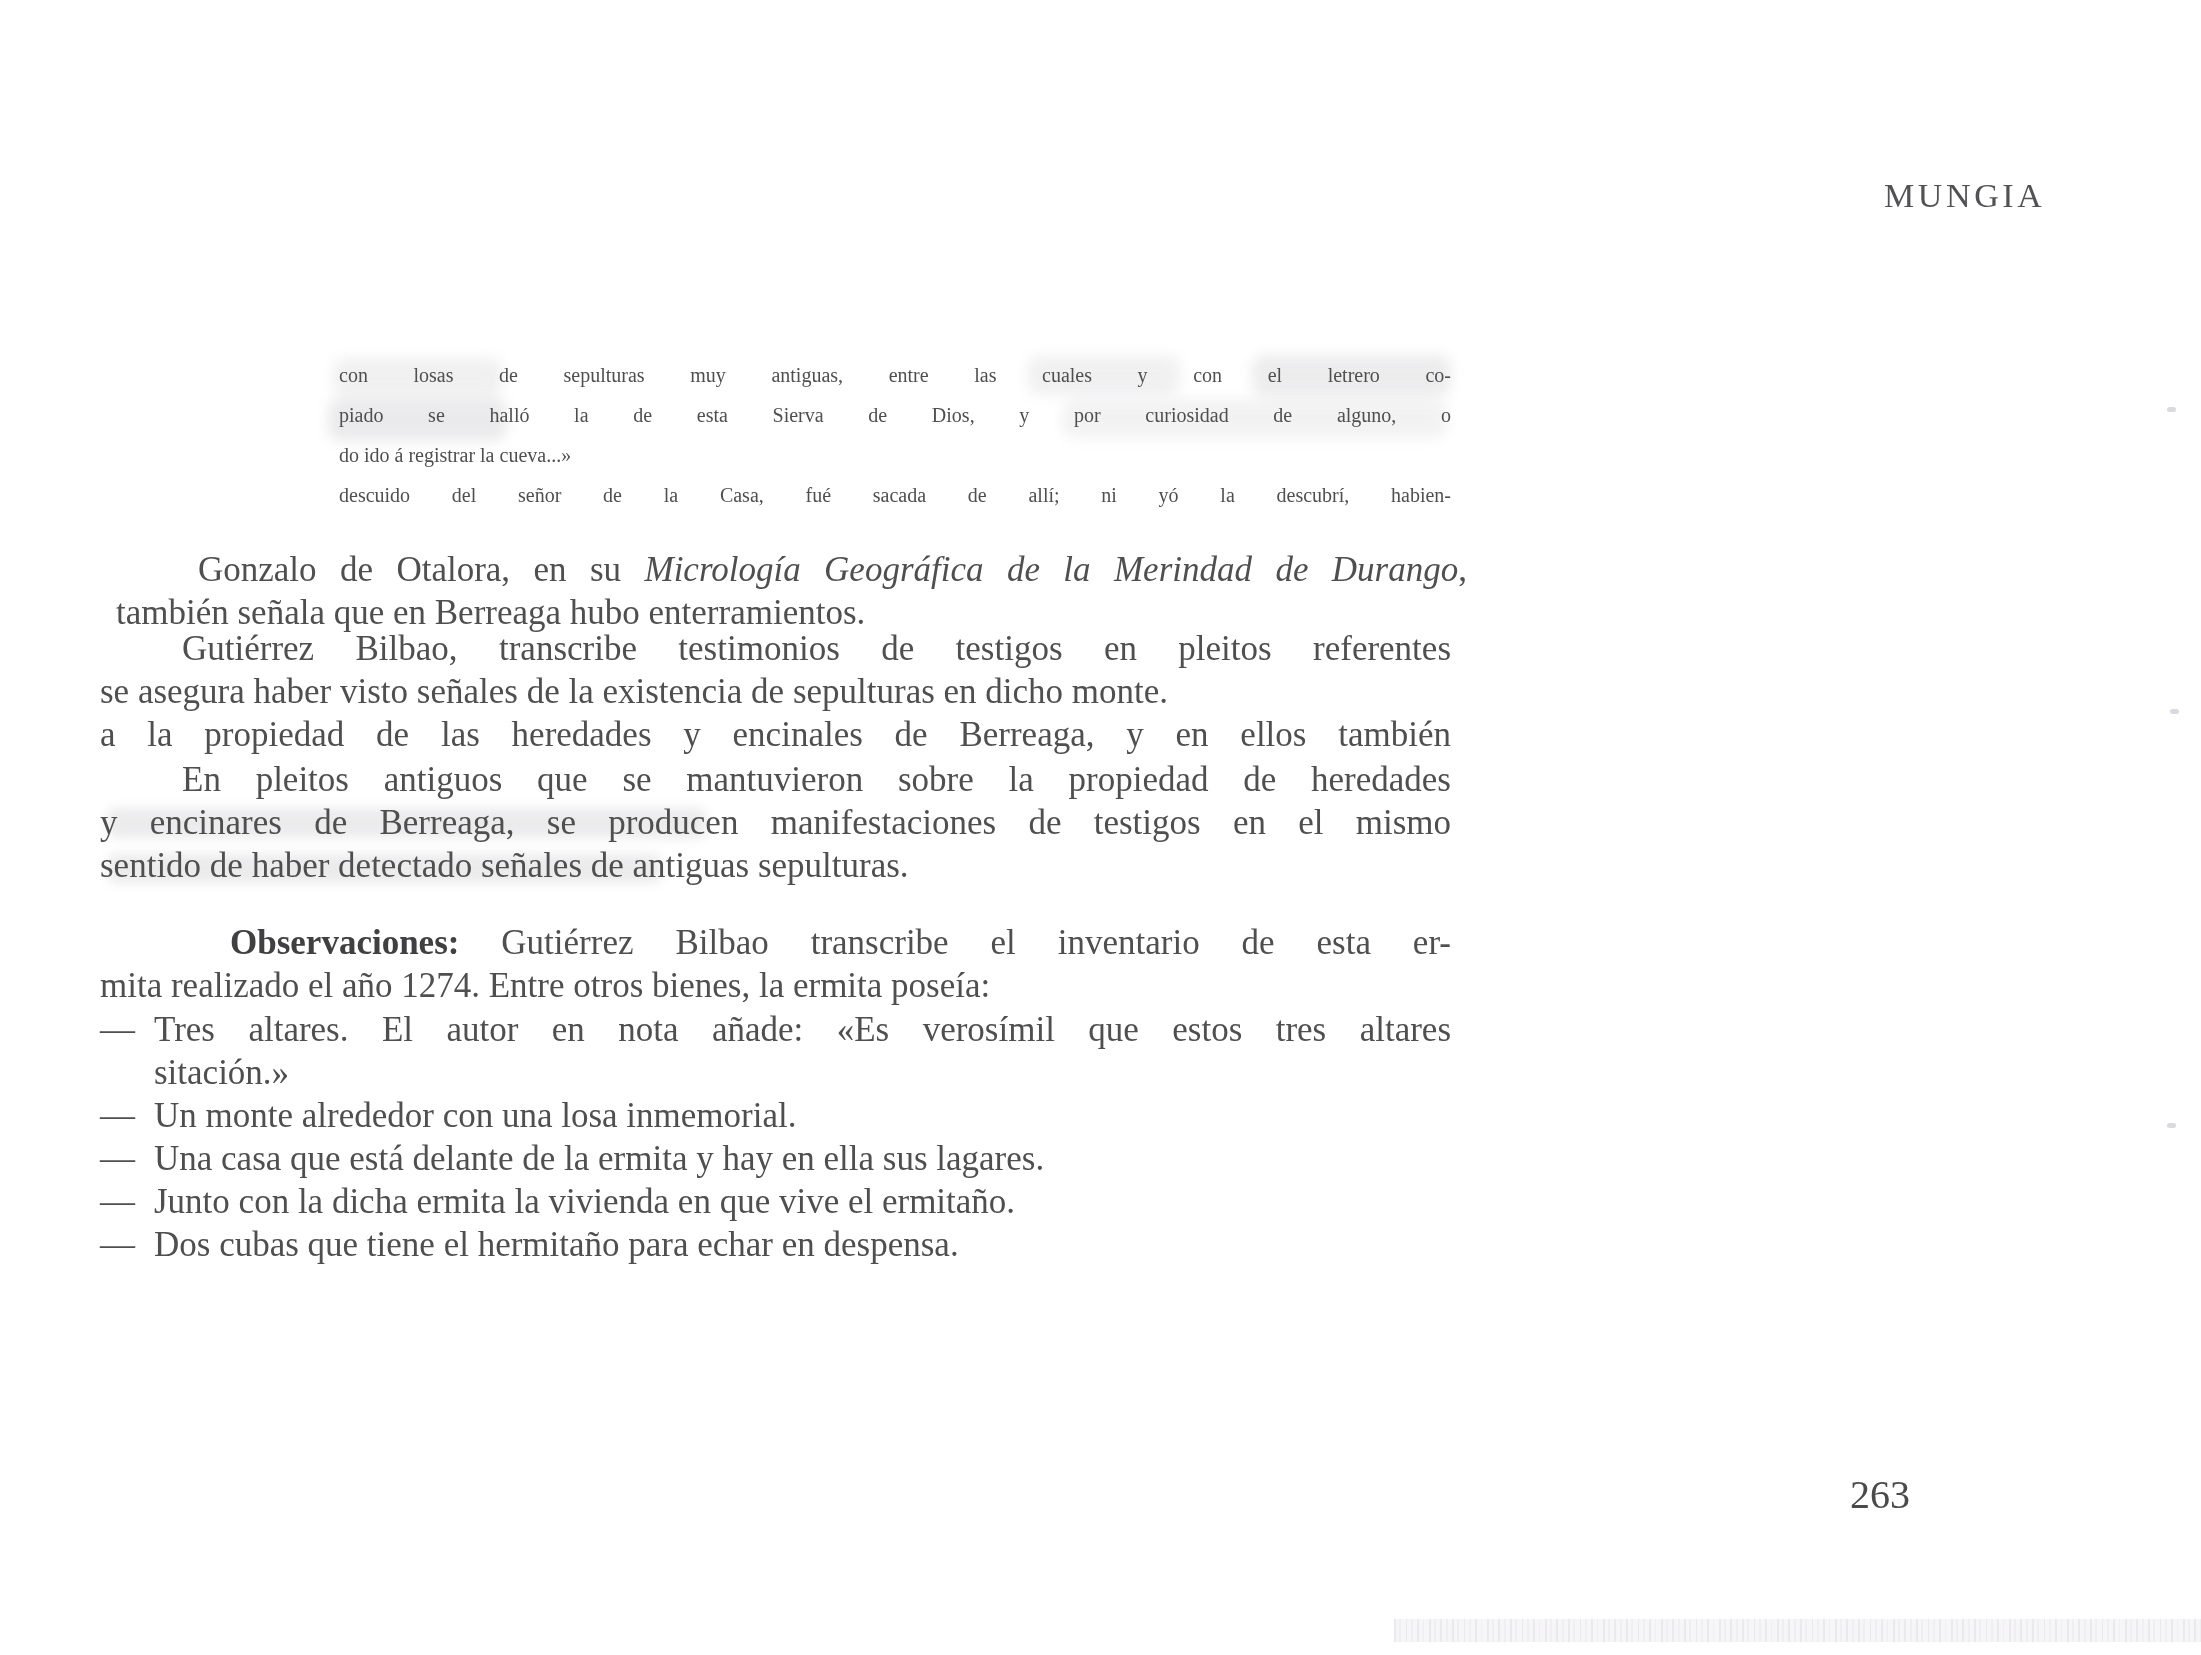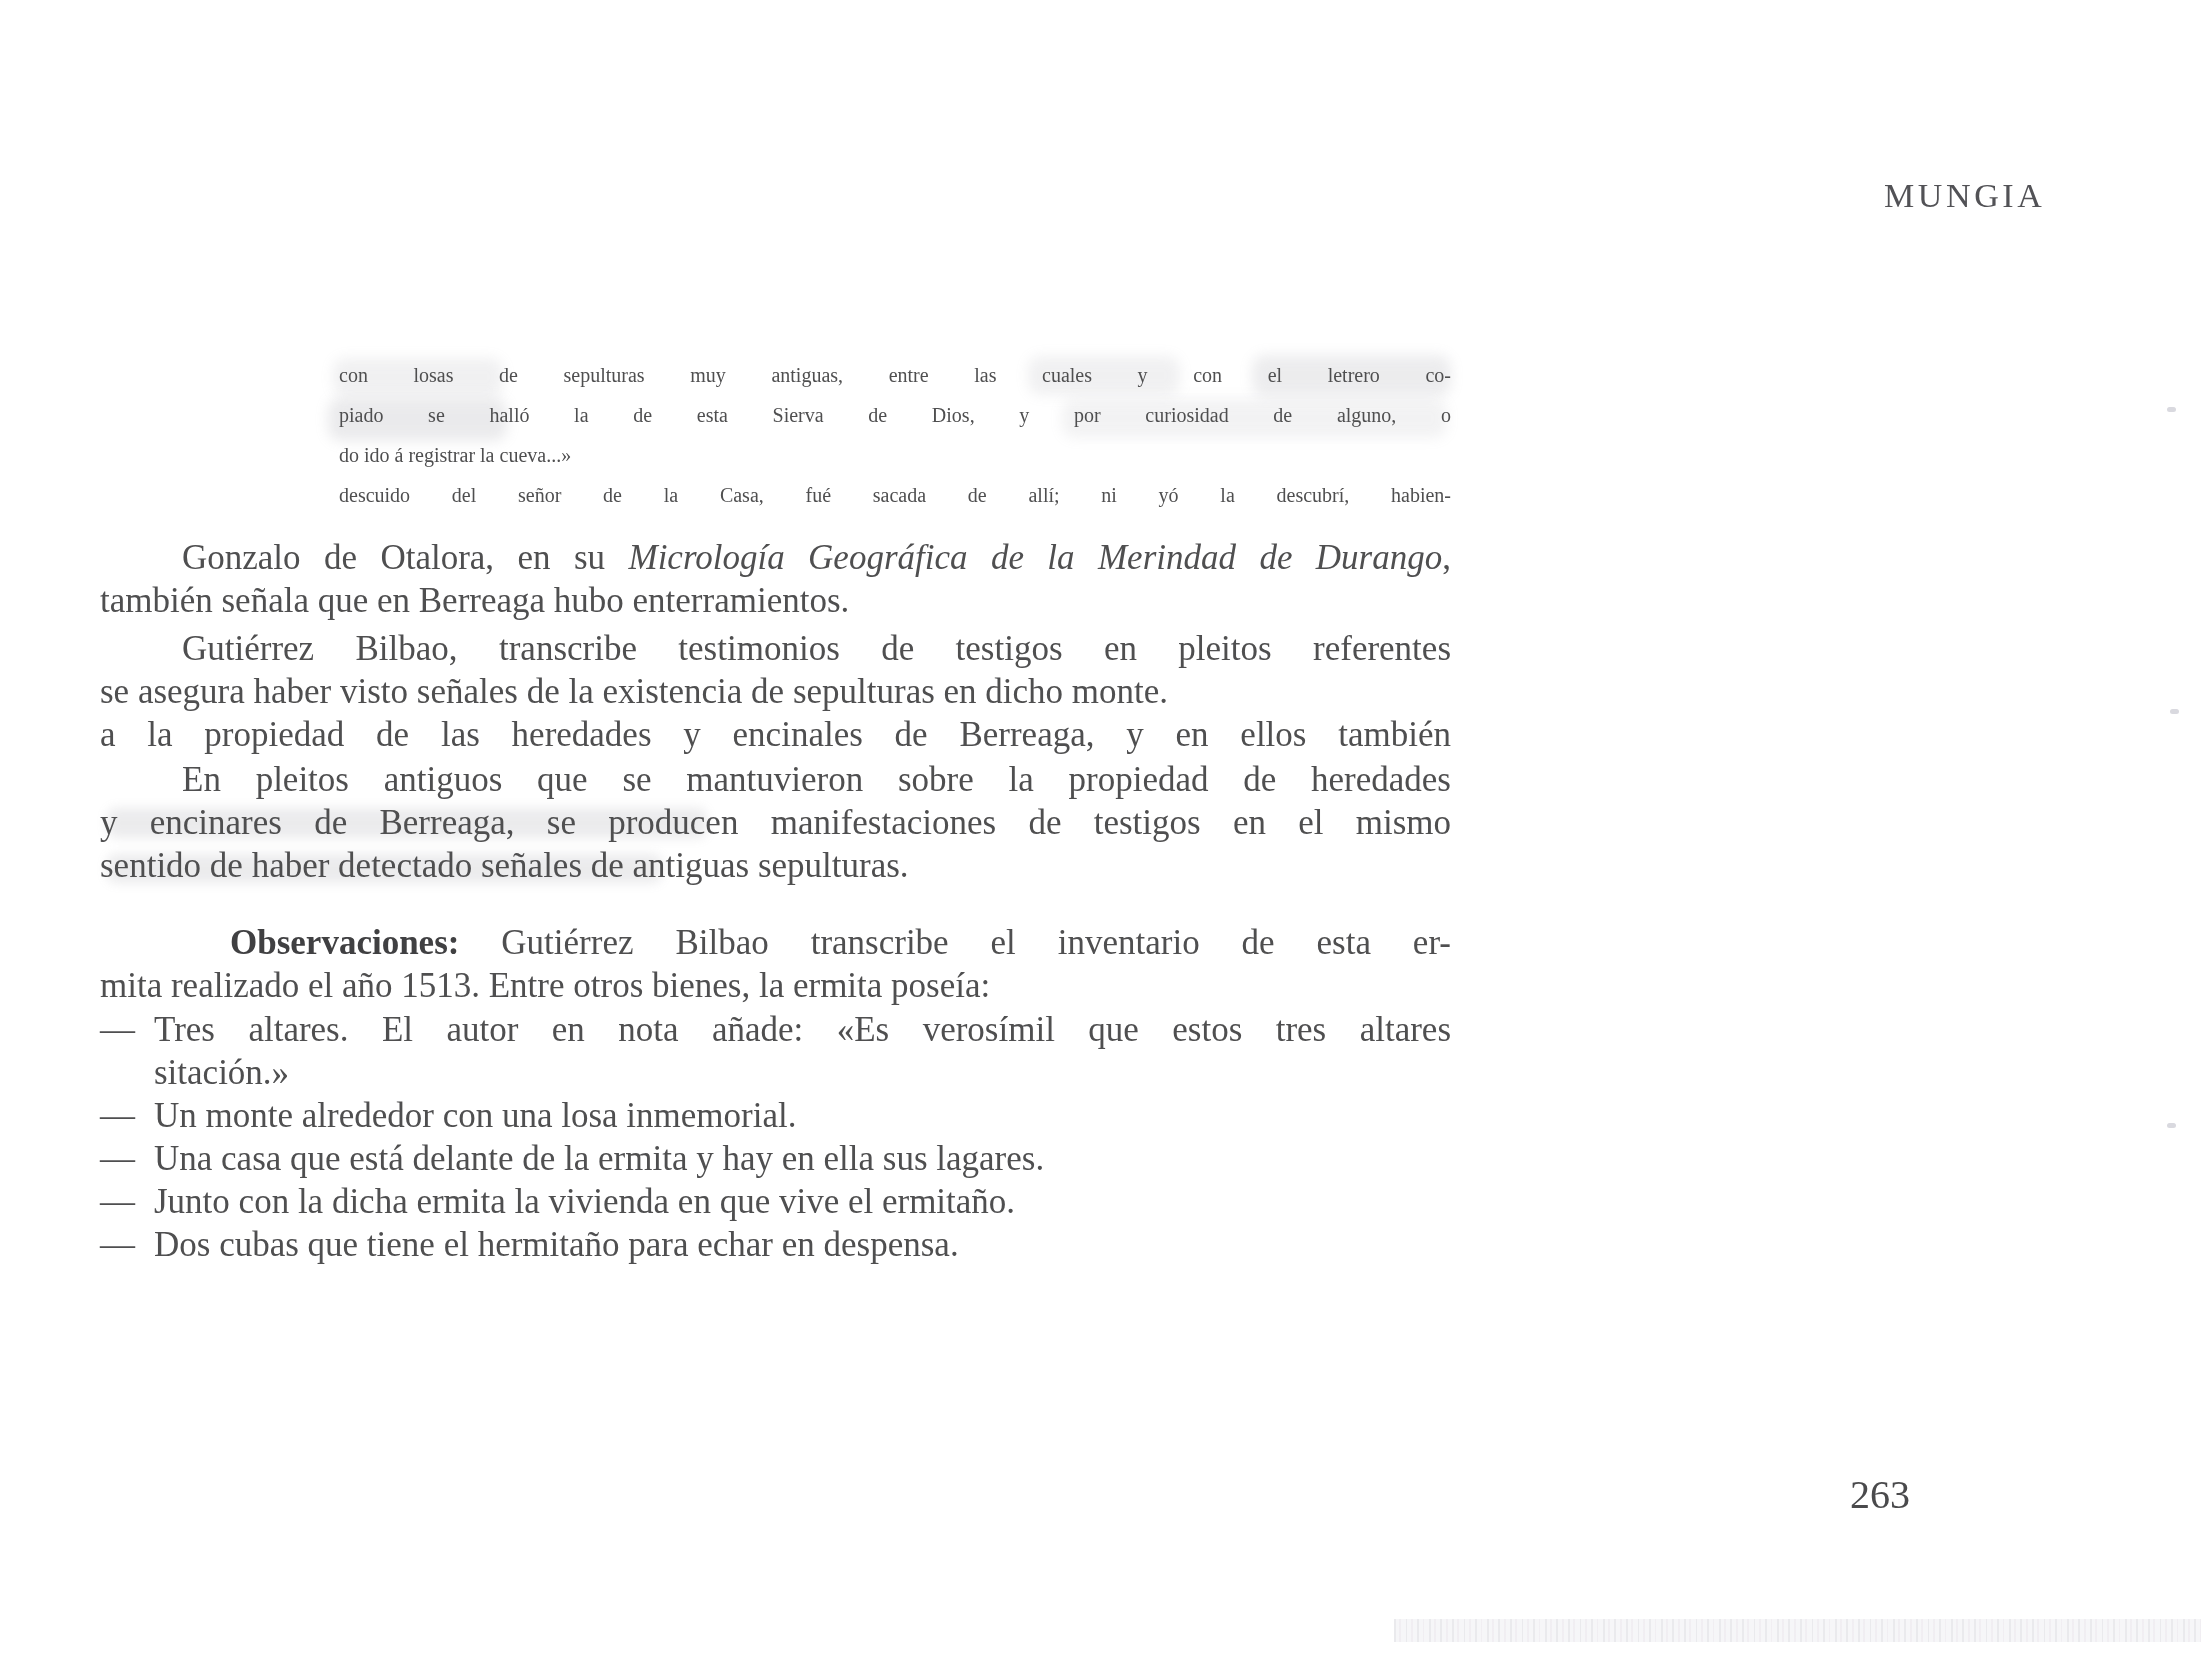"Gonzalo de Otalora, en su" .p1 { margin-left: none -> 16px; top: 536px -> 548px }
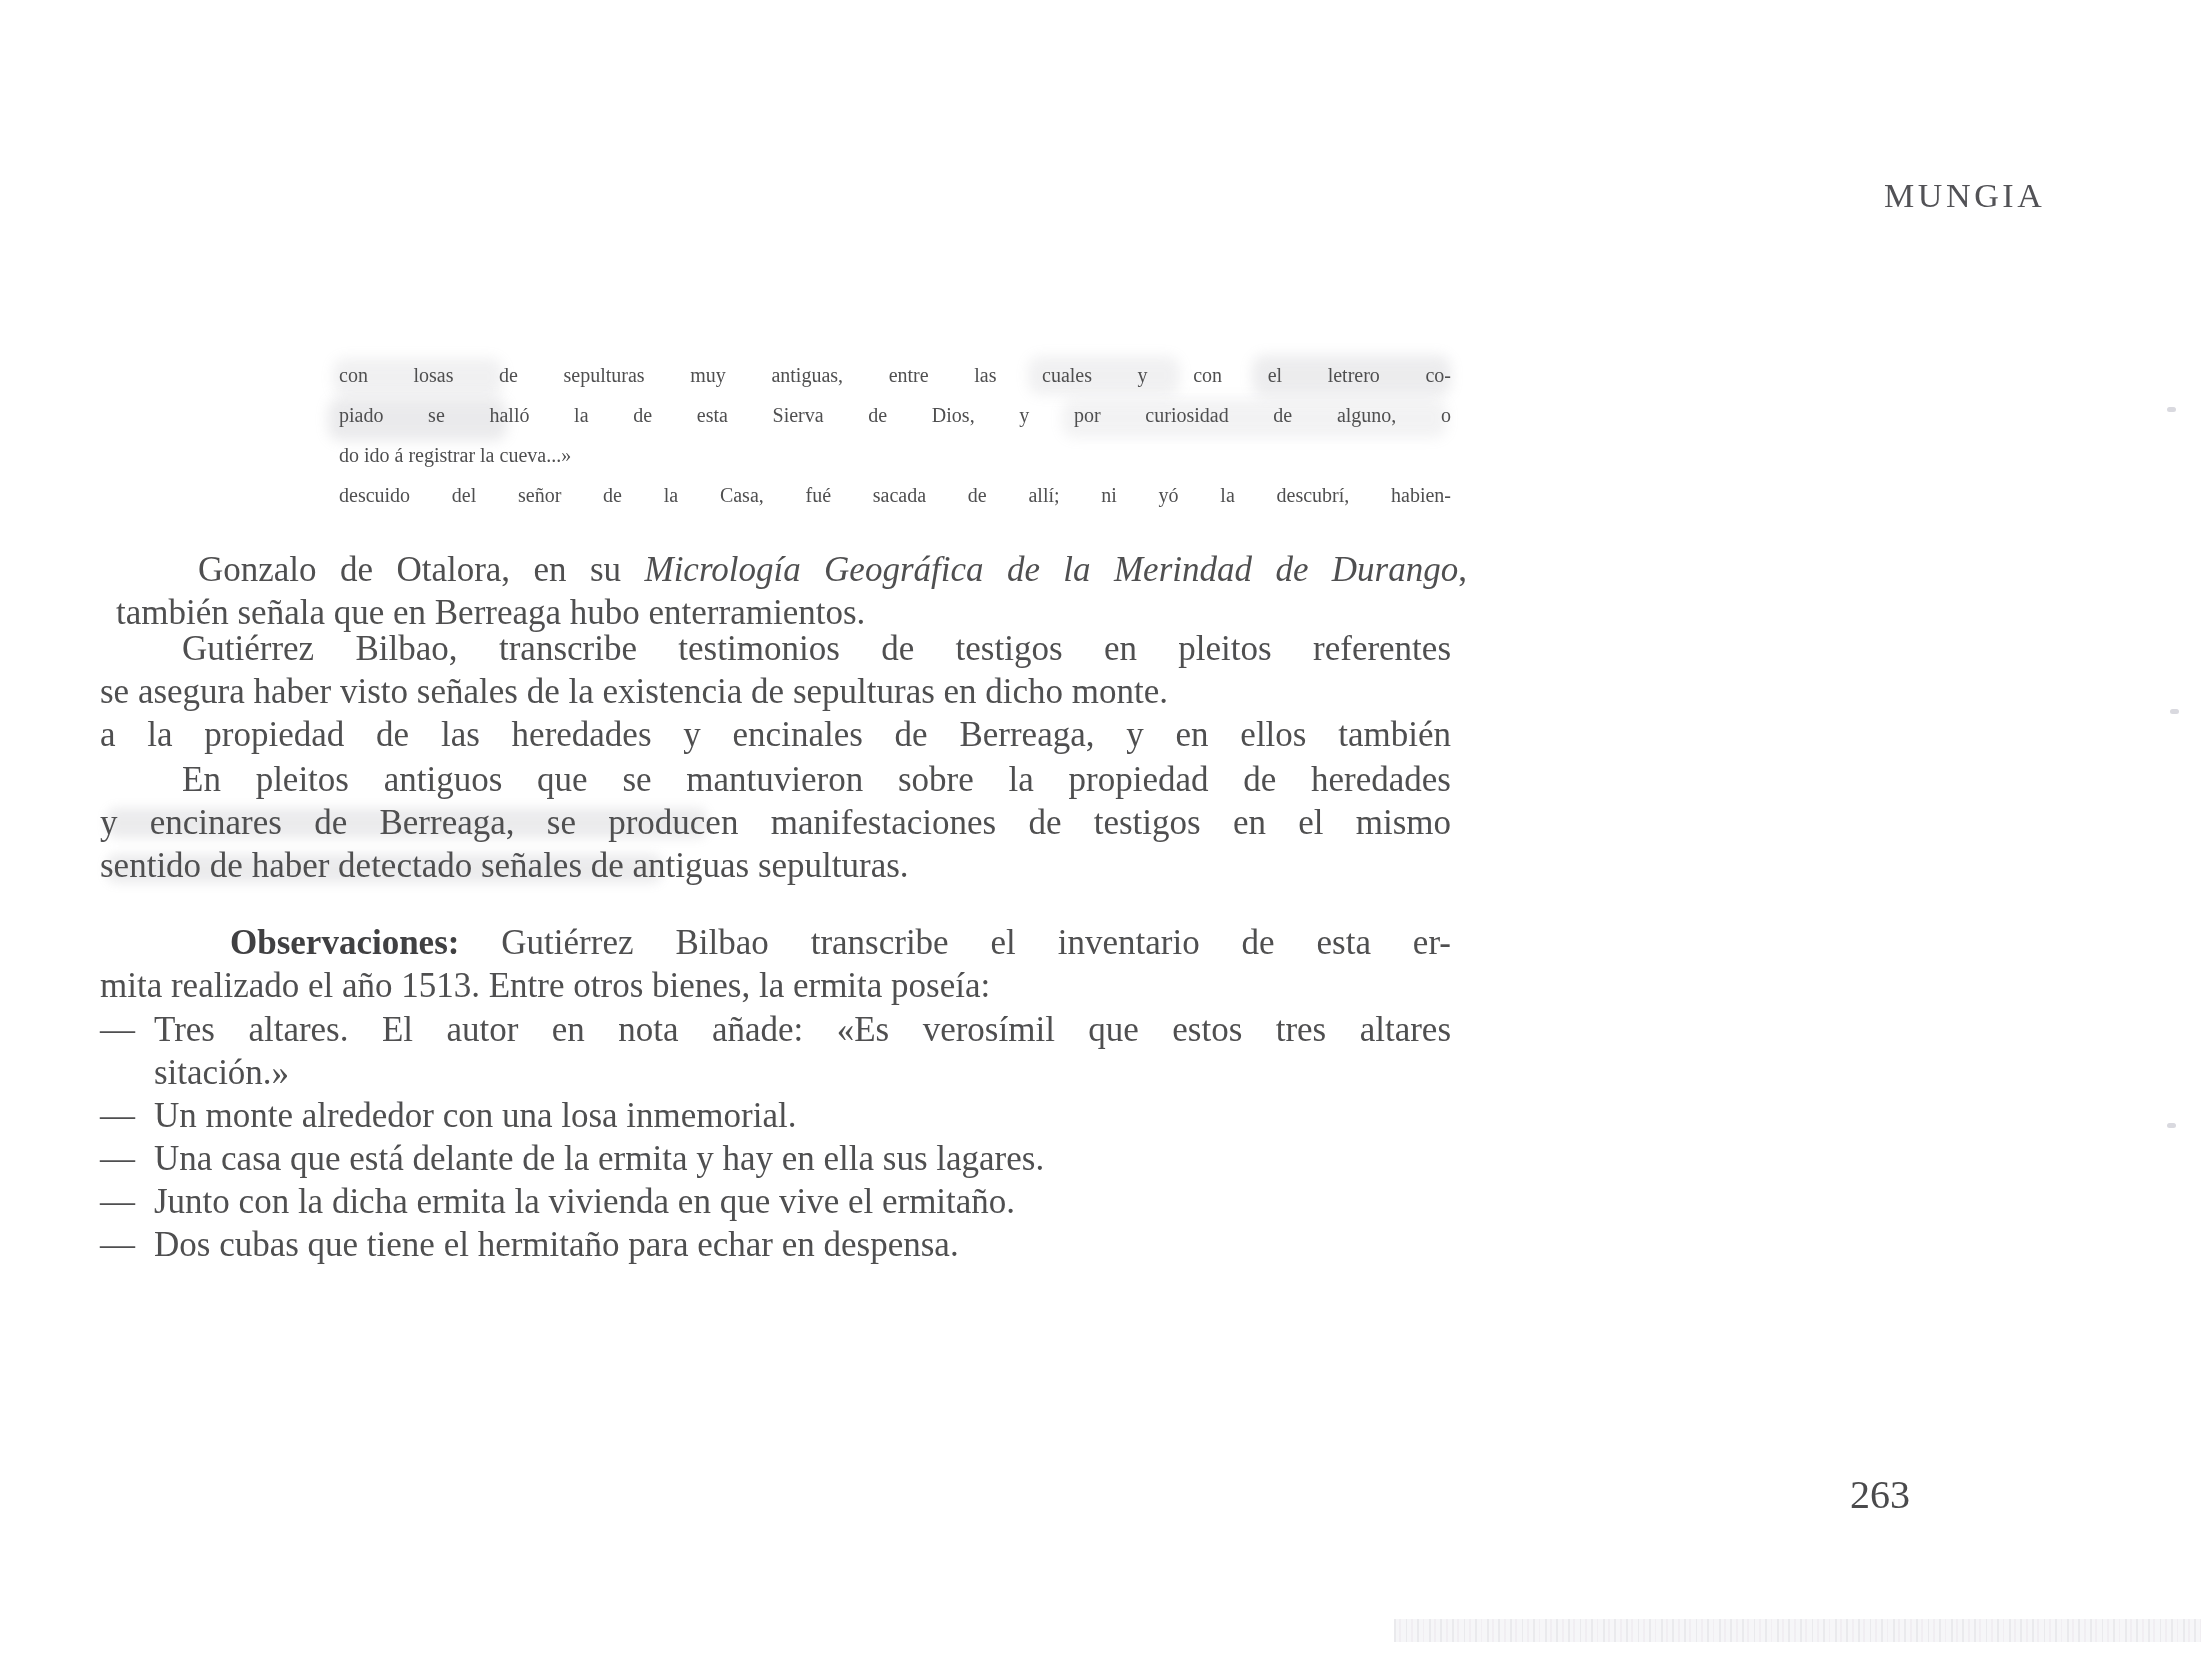"mita realizado el año 1513." div.line { text: 1513 -> 1274 }
